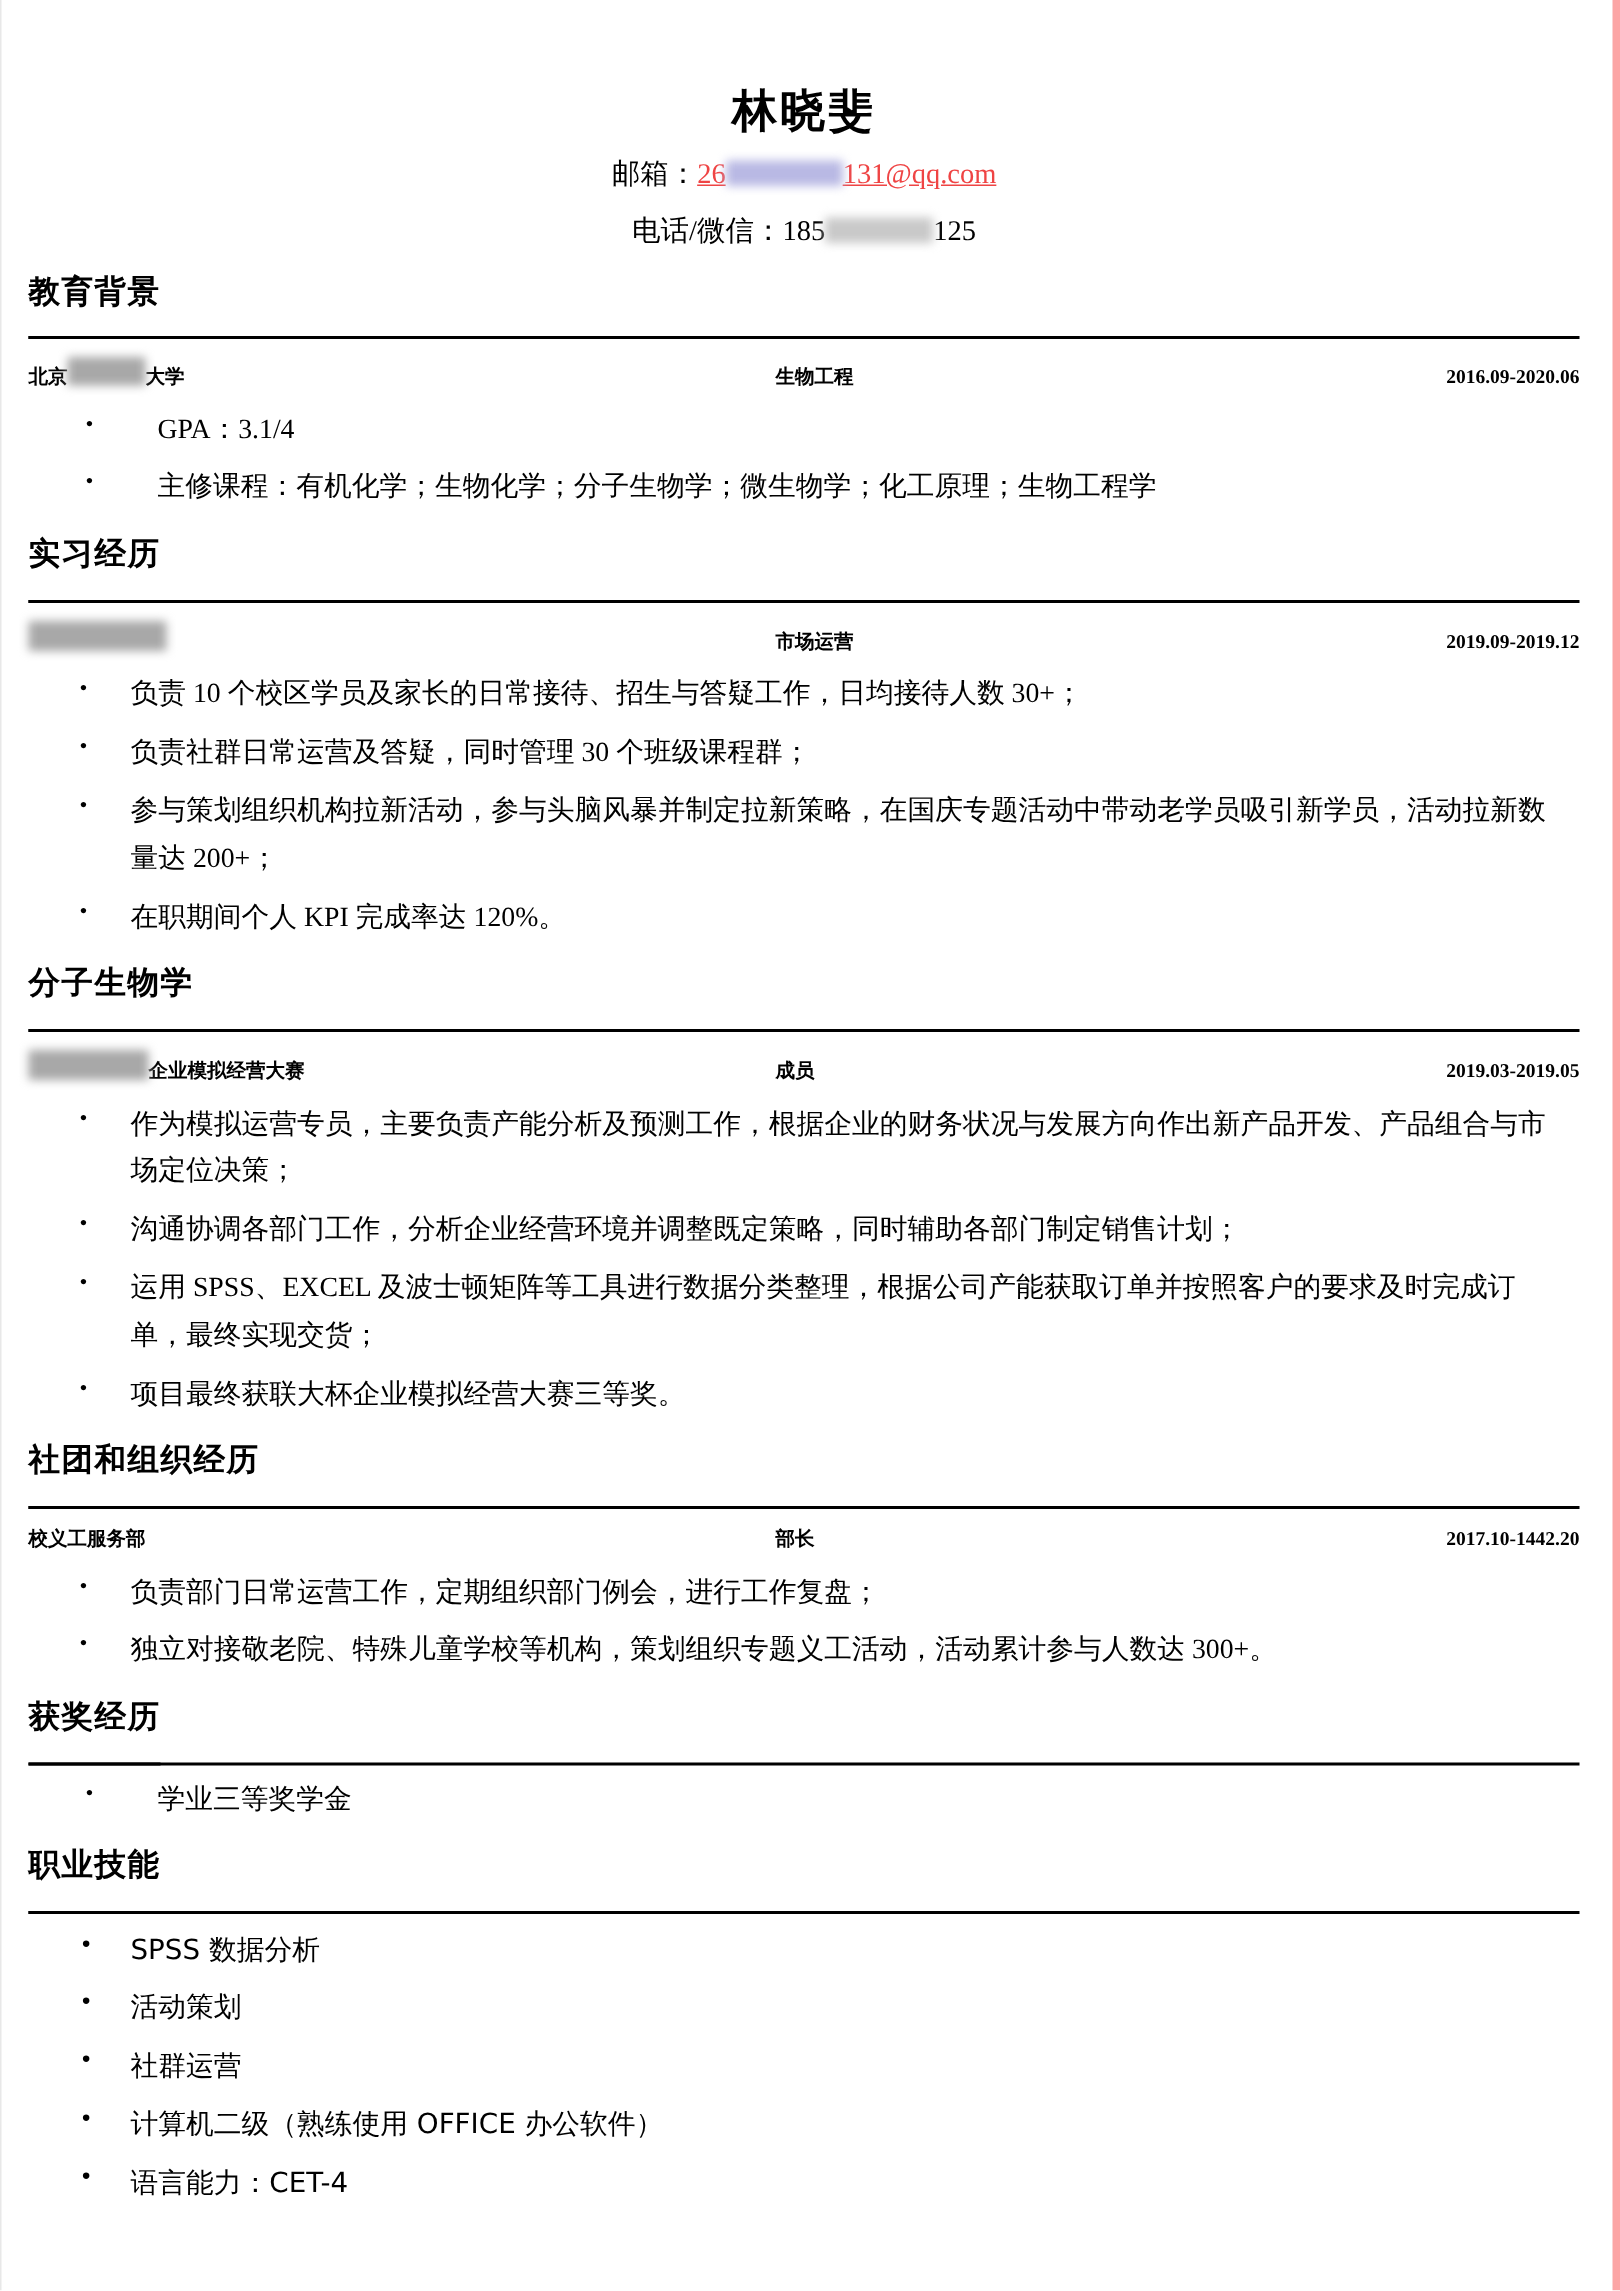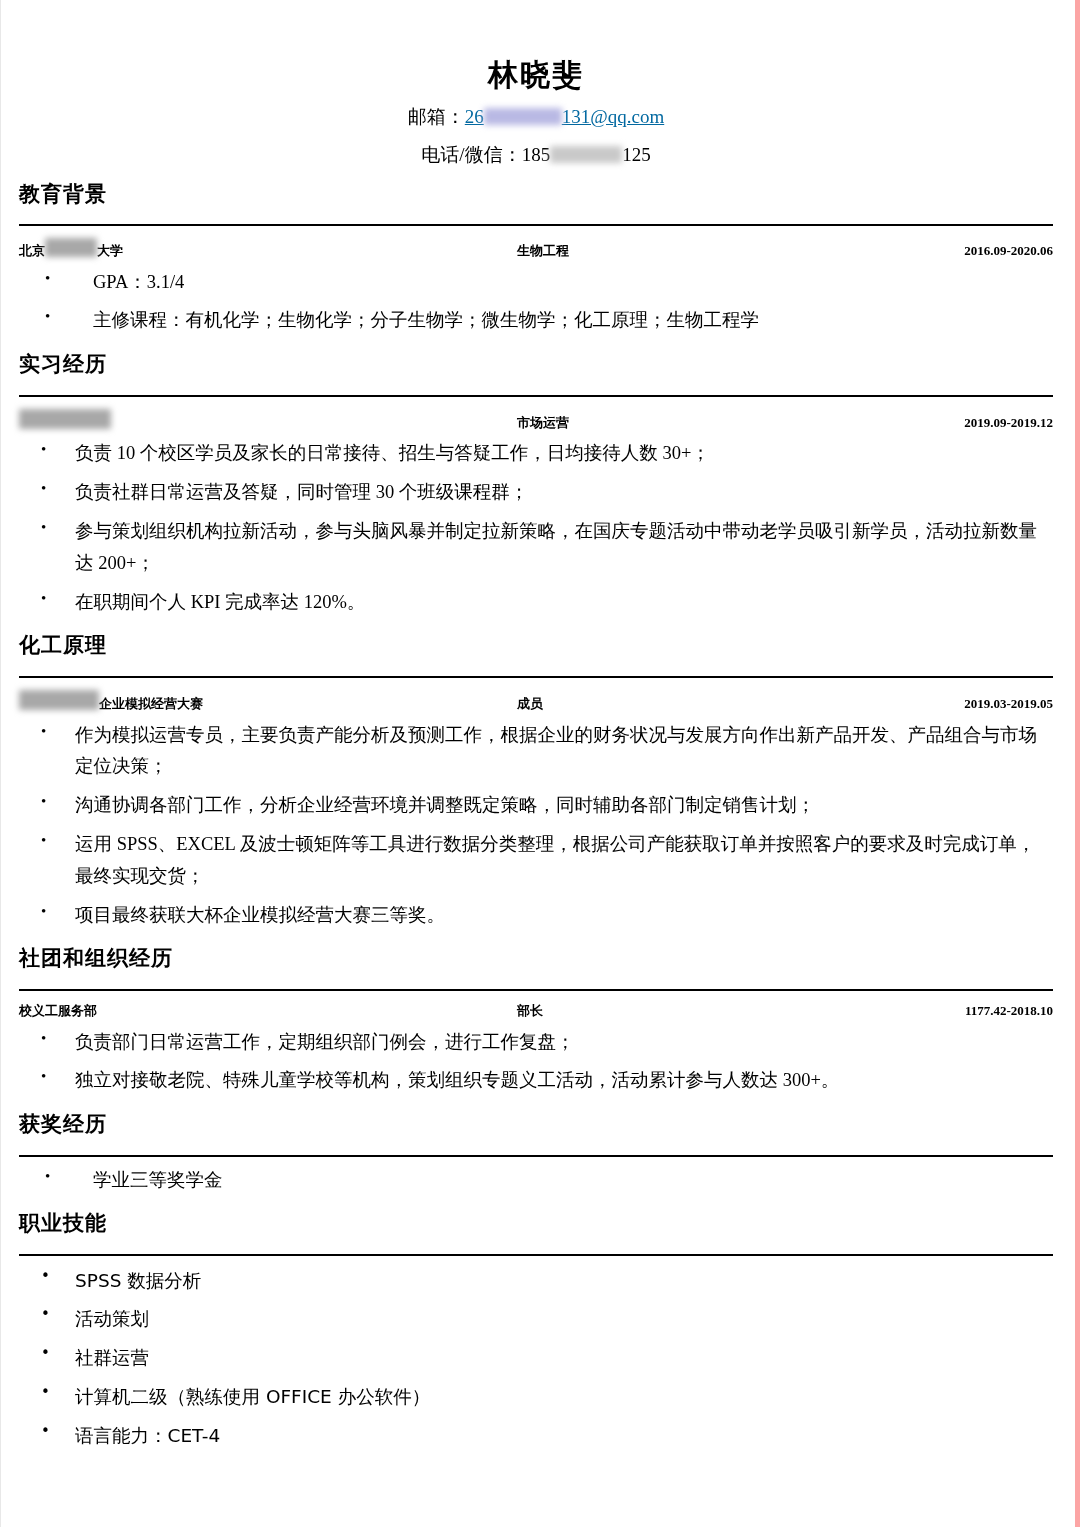"26 131@qq.com" .email-link { color: #0369a1 -> #ef4444 }
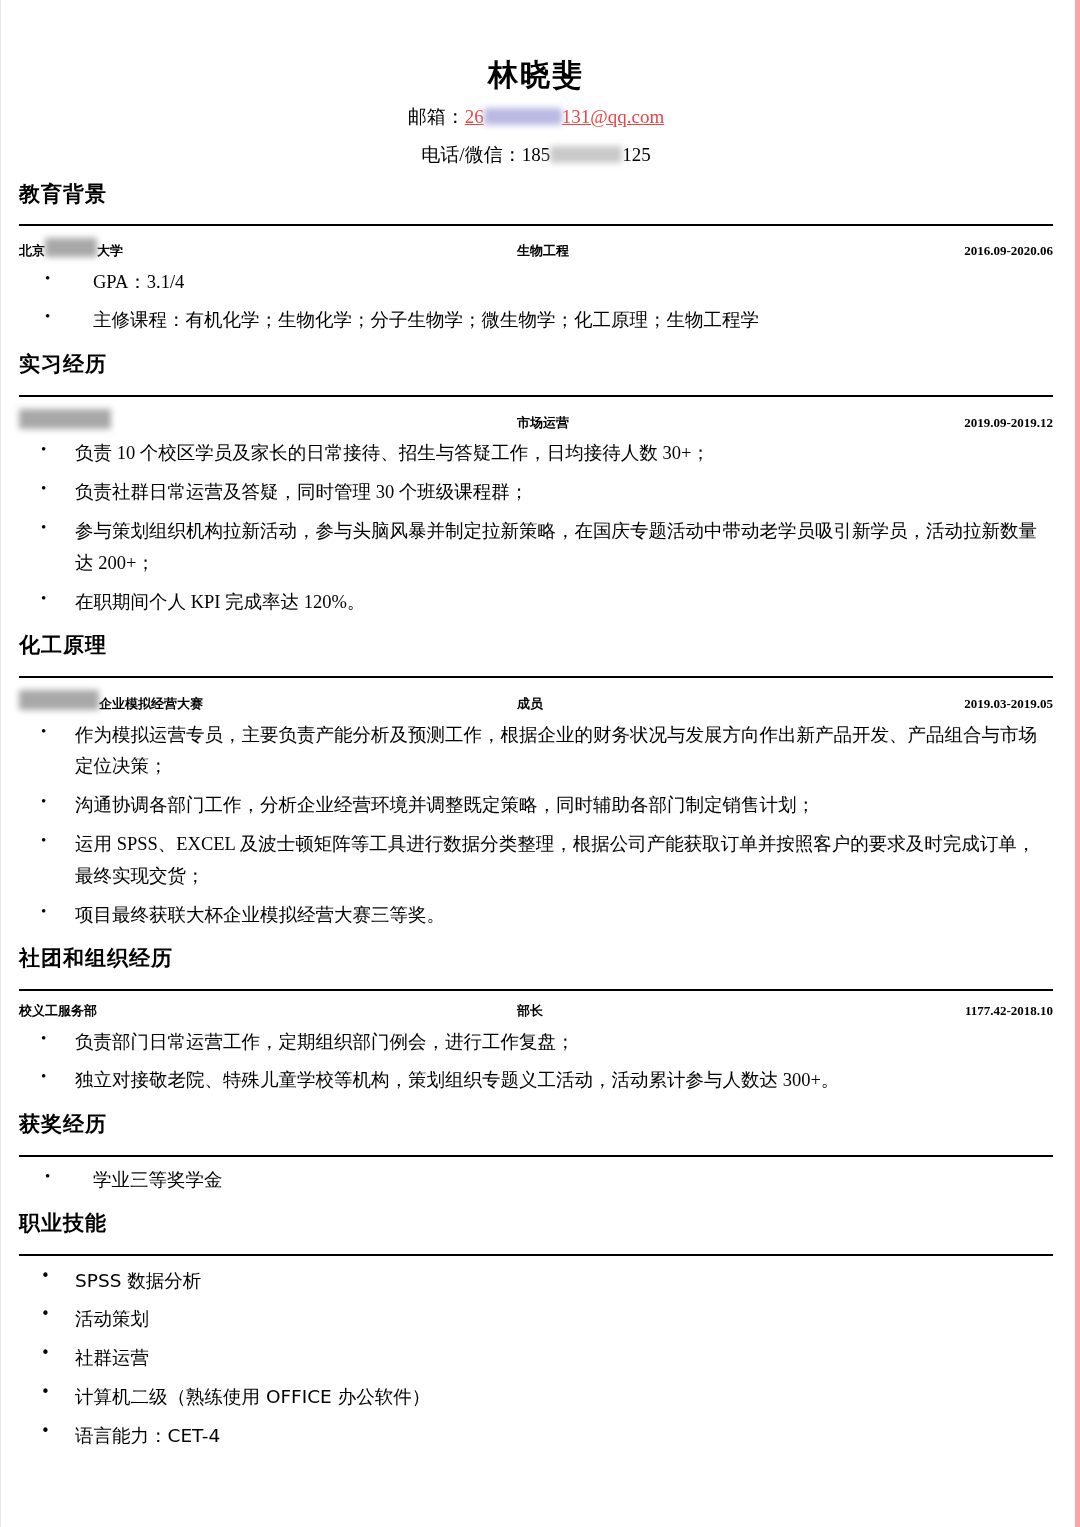"GPA：3.1/4" ul.blist { margin: 0 -> 12px }
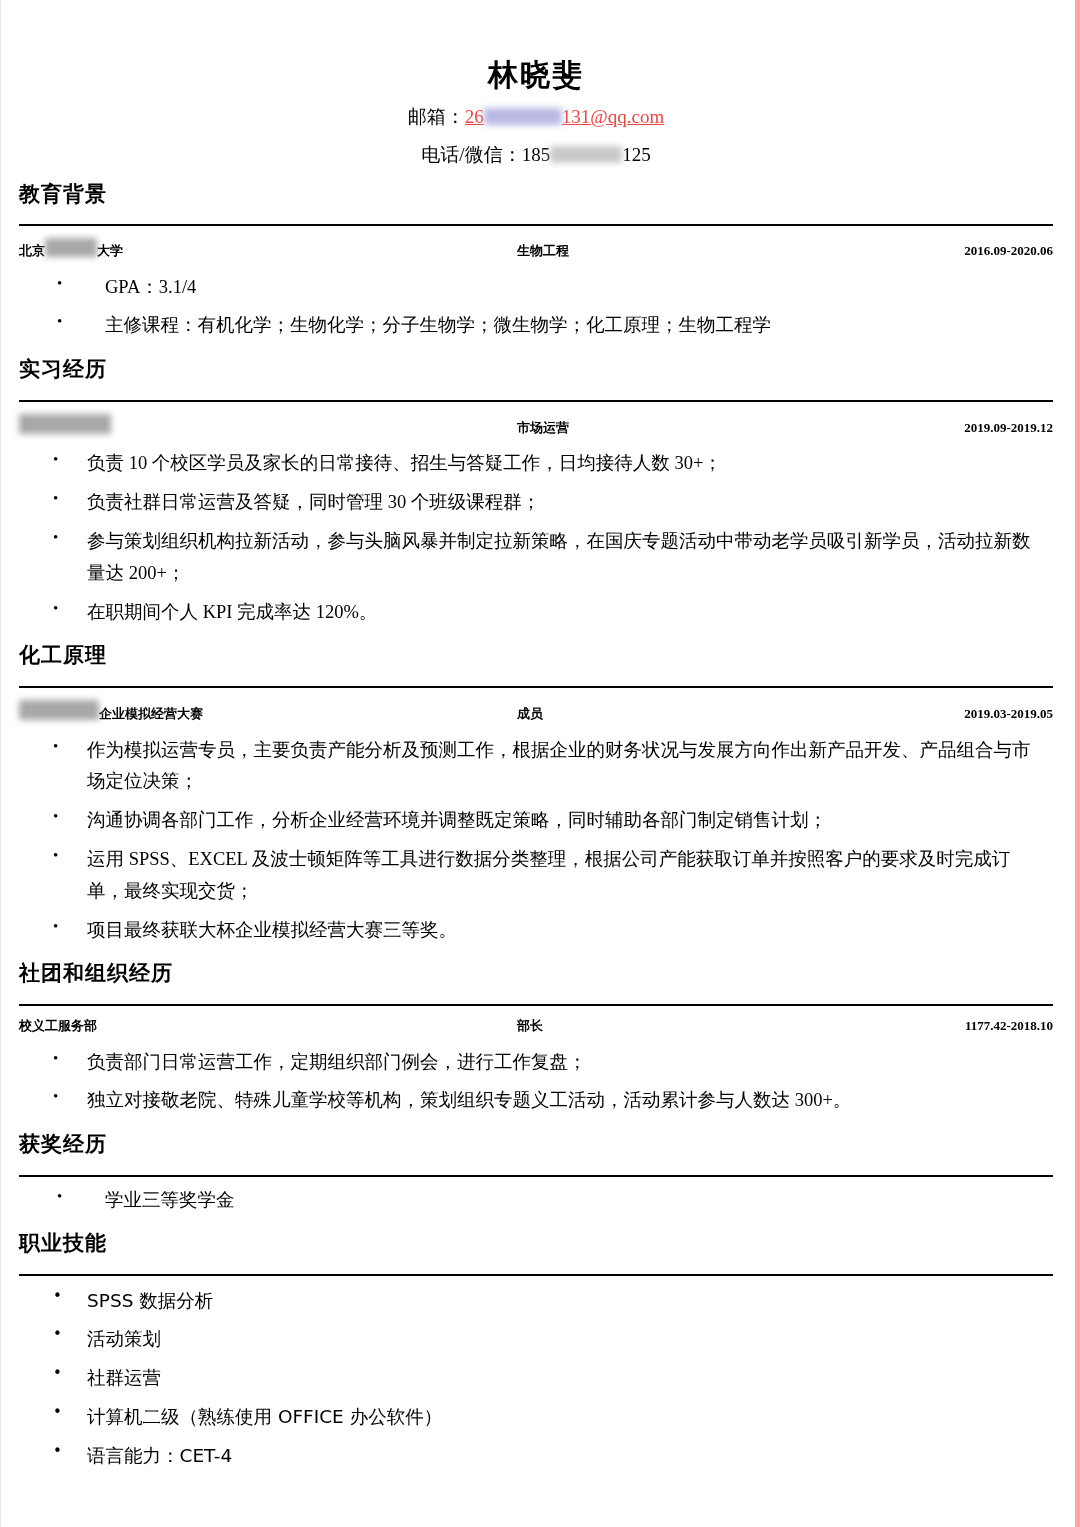"化工原理" div.section-title { text: 化工原理 -> 分子生物学 }
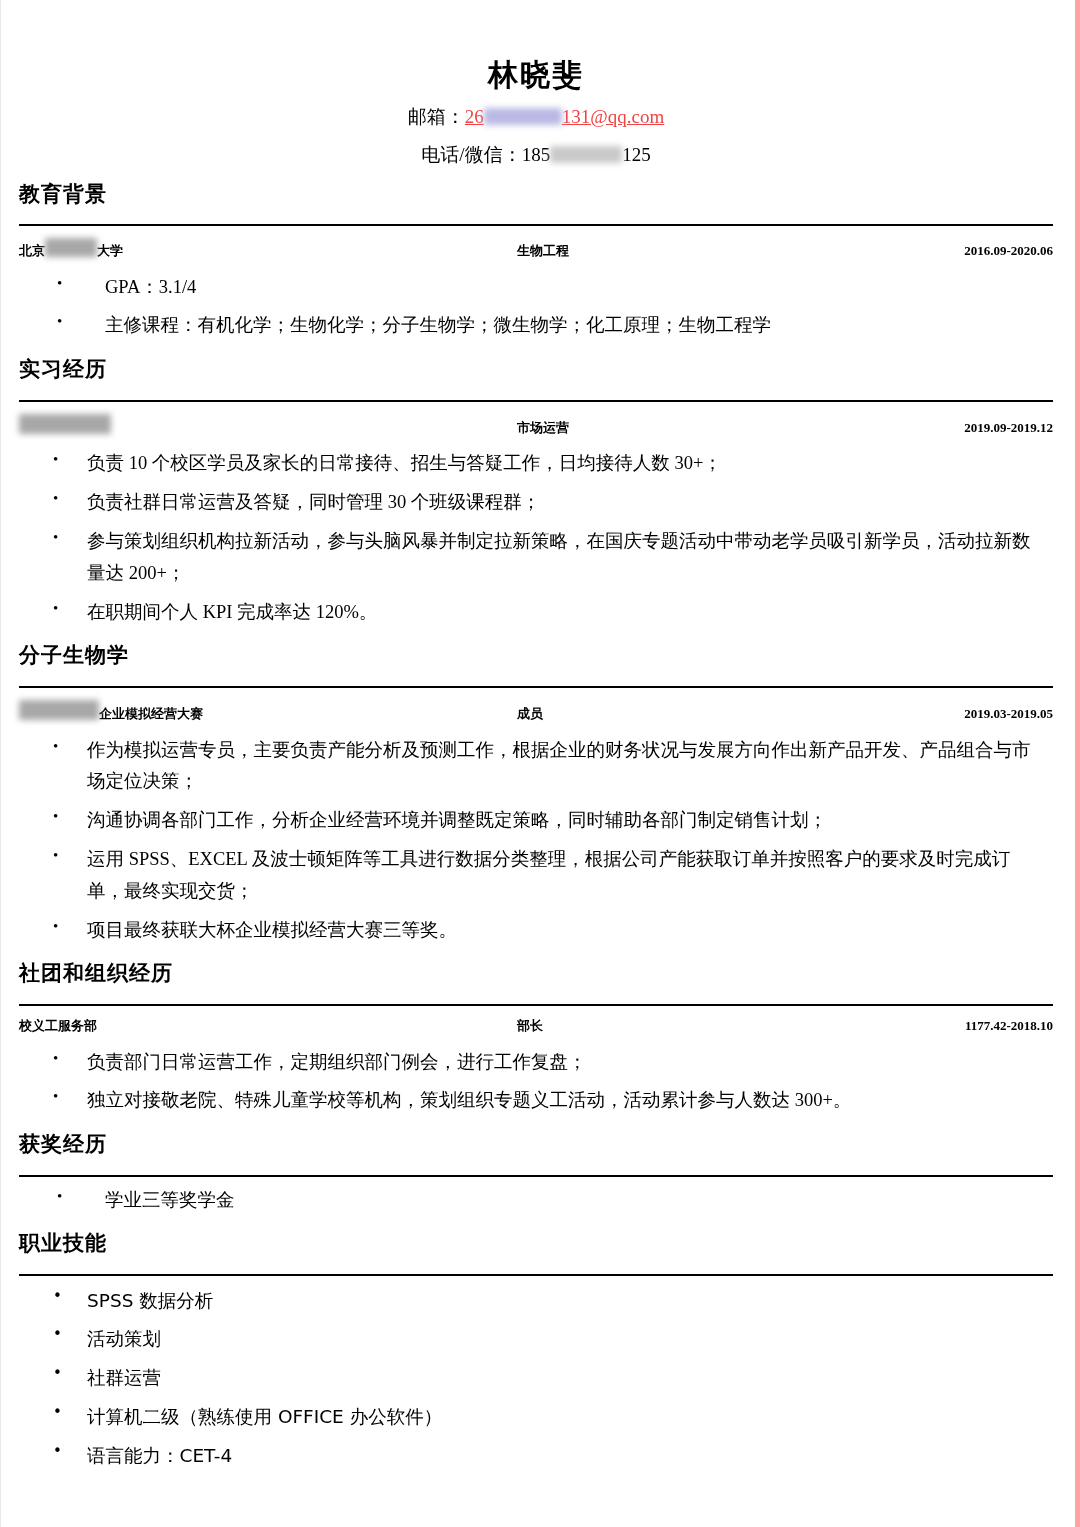"1177.42-2018.10" div.entry-date { text: 1177.42-2018.10 -> 2017.10-1442.20 }
